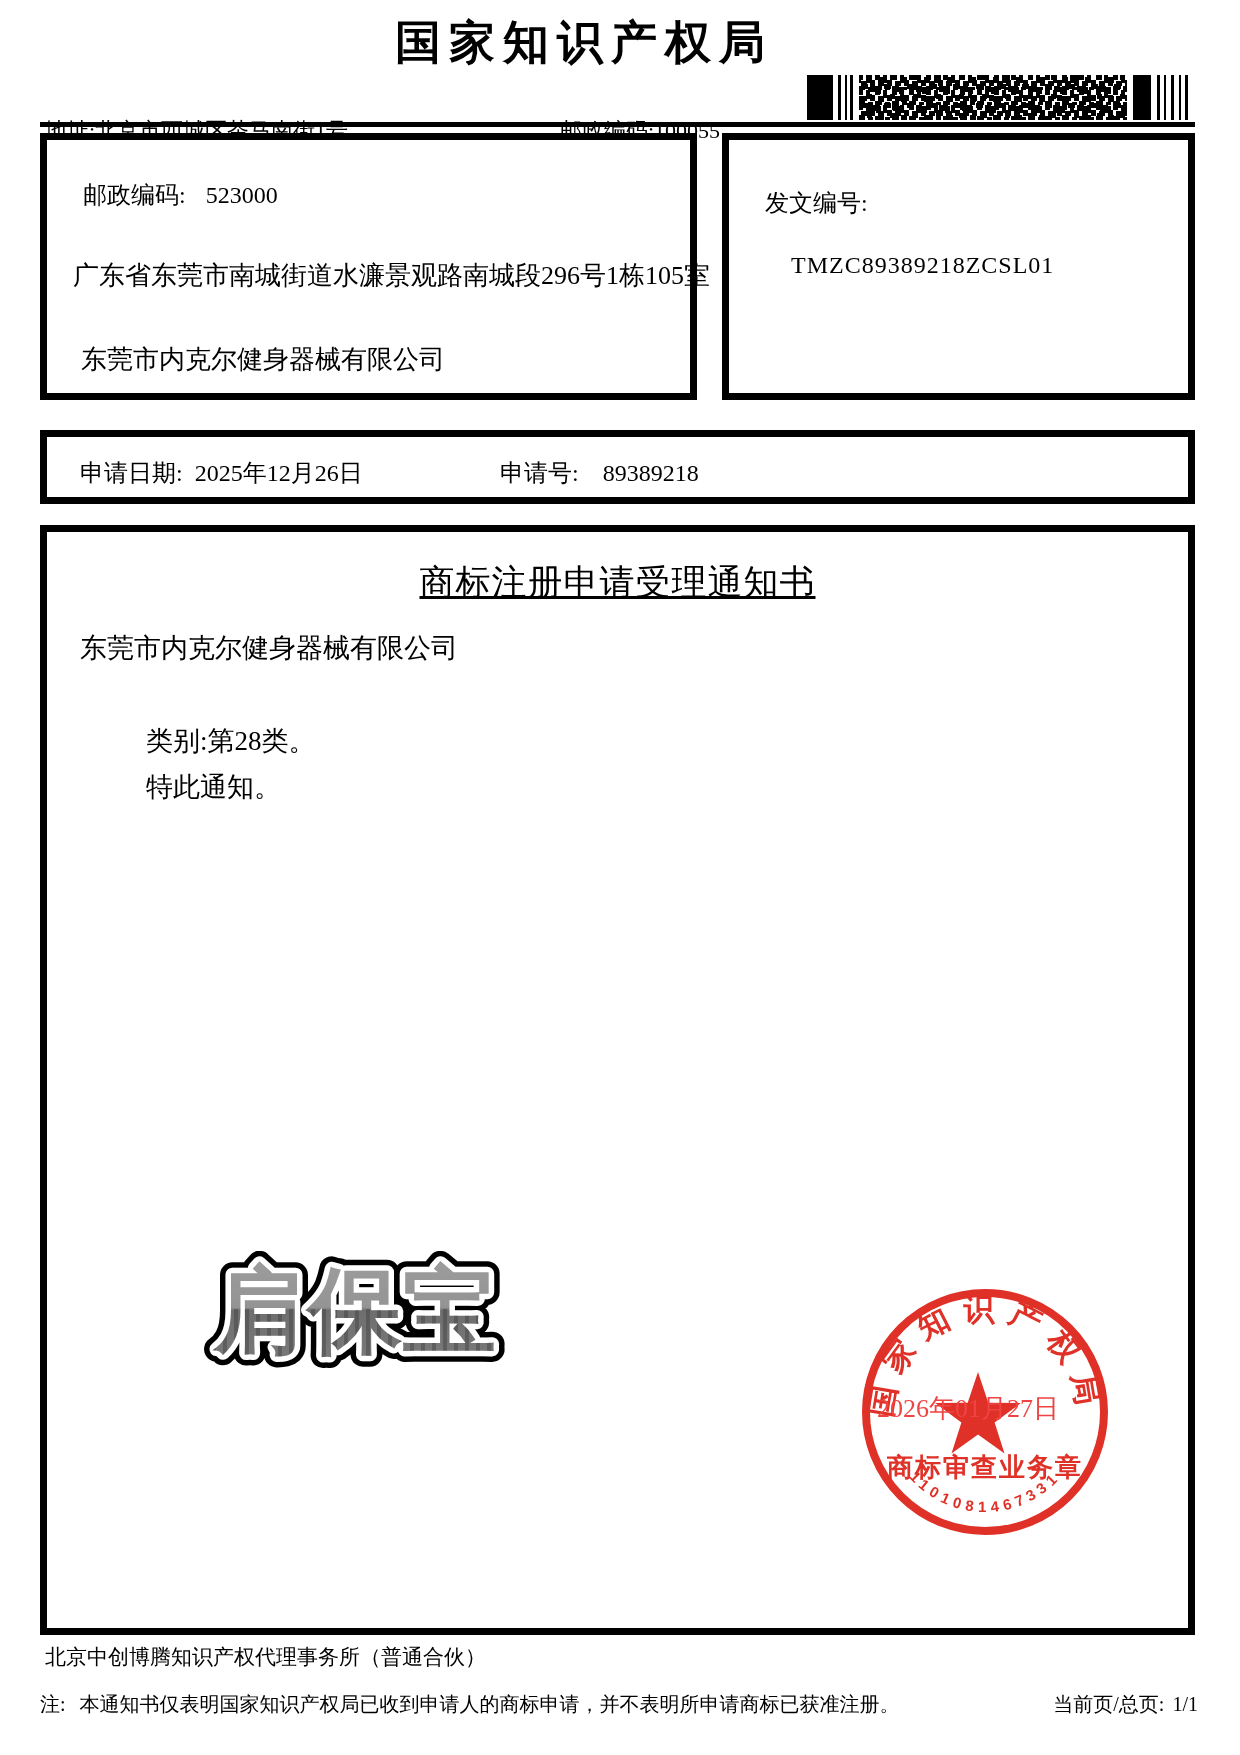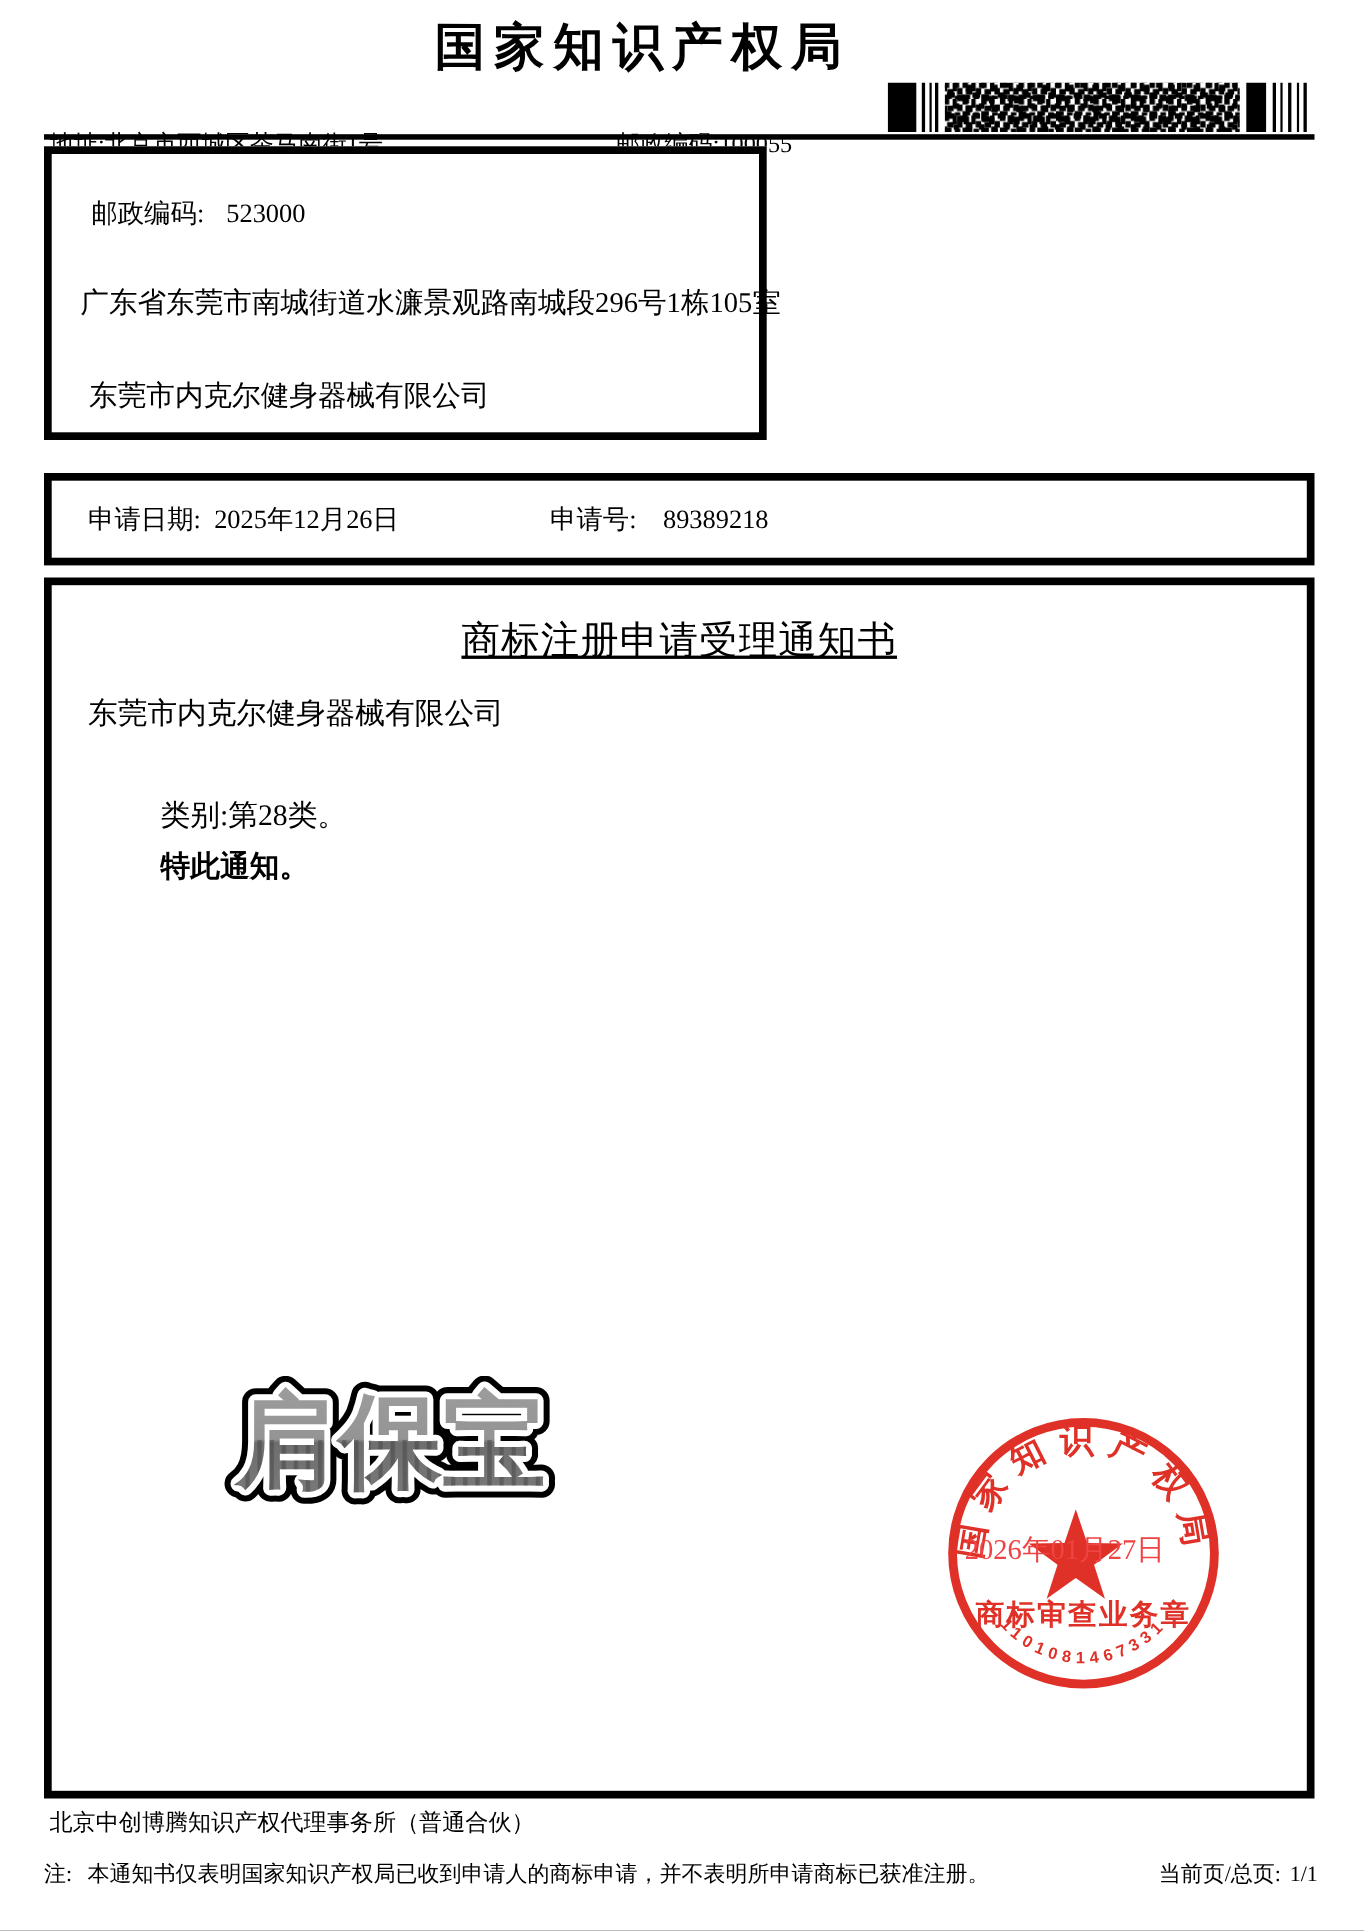"发文编号:" div.box { html: none -> <div> <div>发文编号:</div> <div>TMZC89389218ZCSL01</div> </div> }
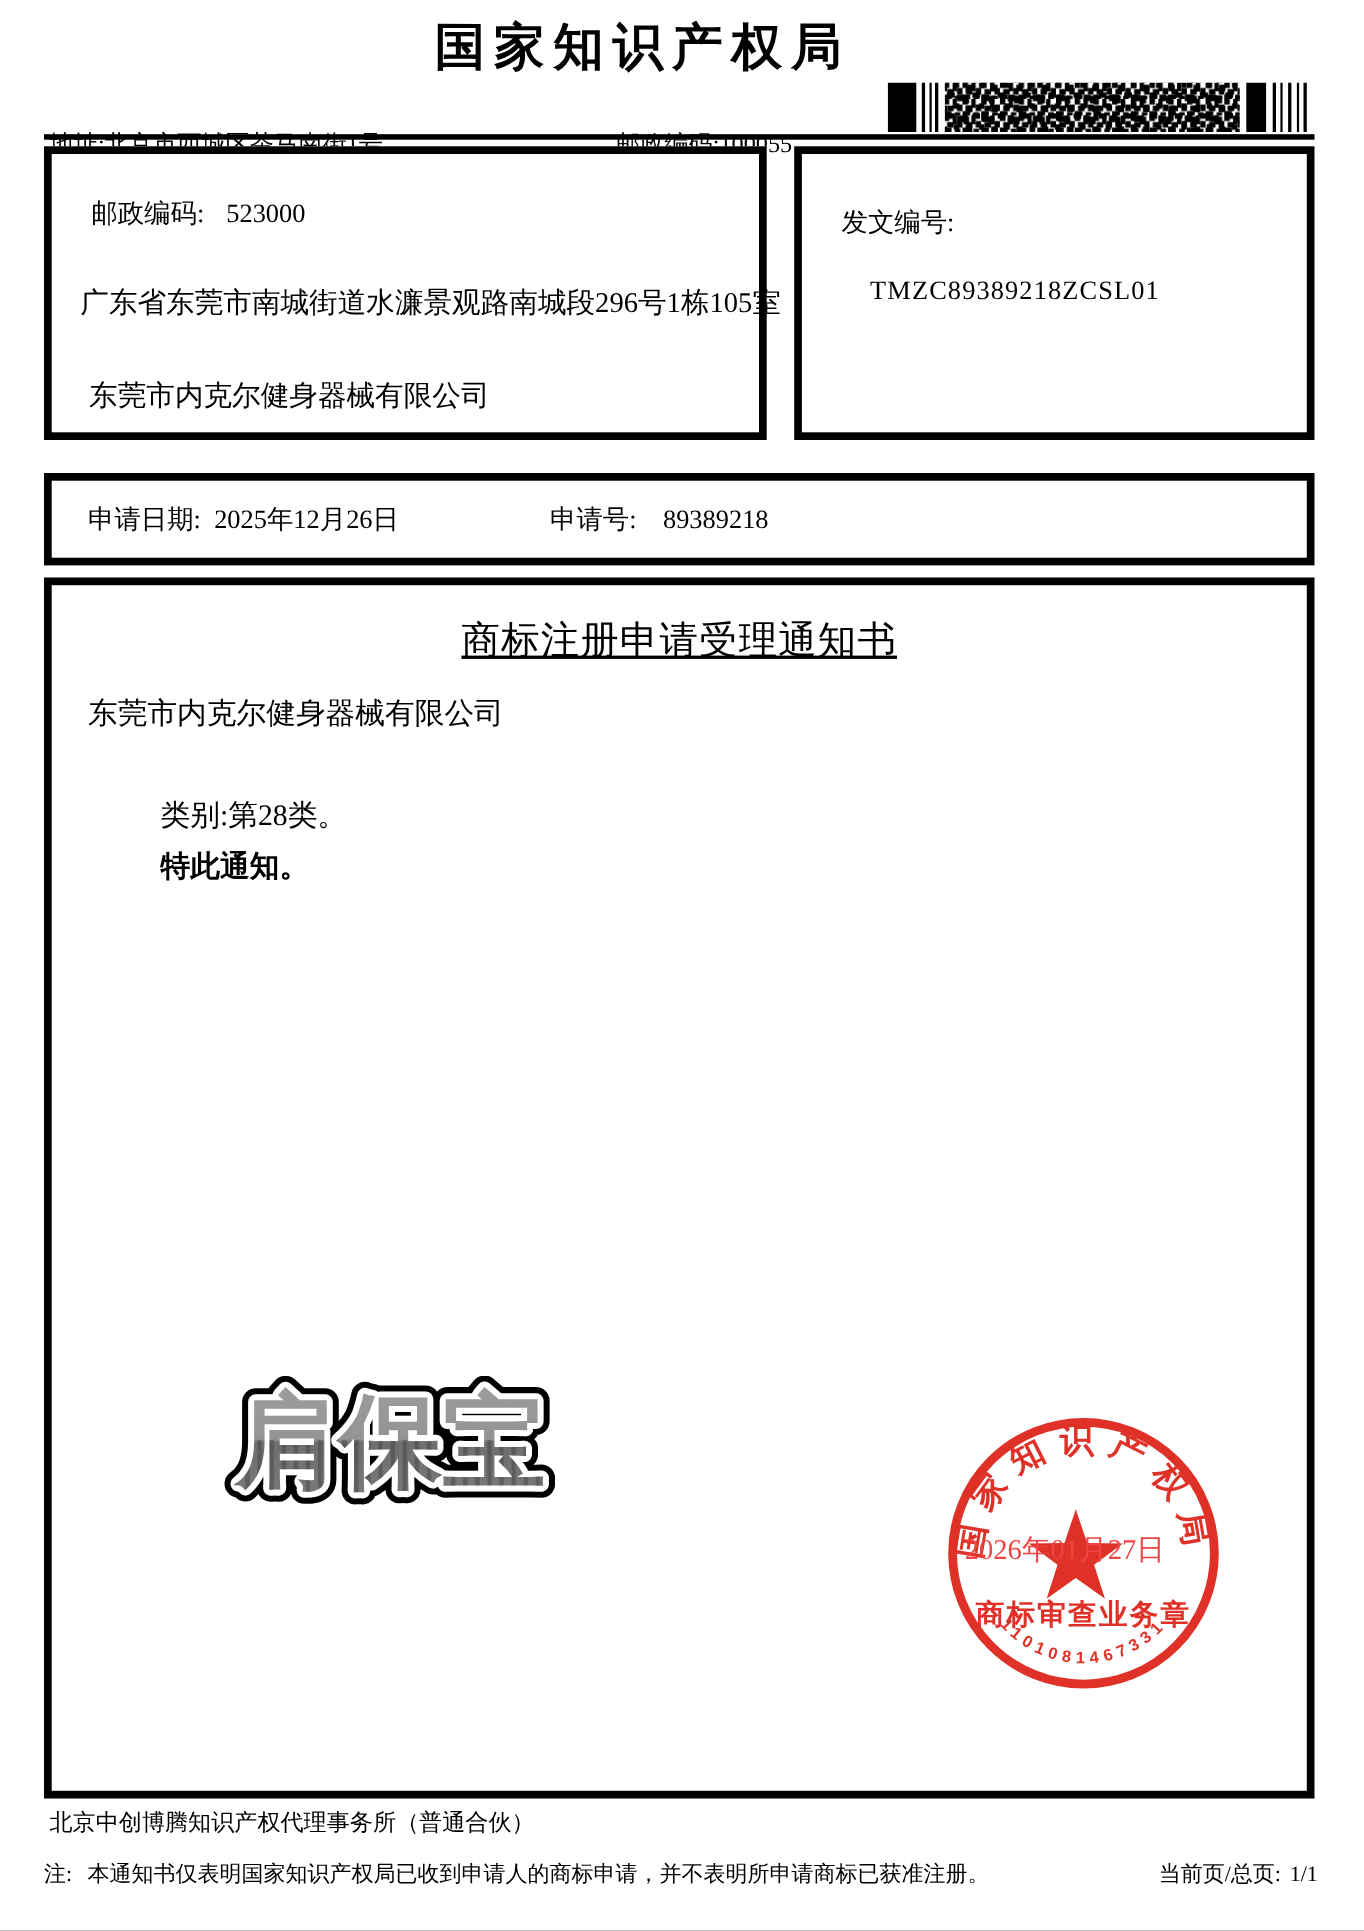"申请日期: 2025年12月26日" .box-appline { height: 84px -> 74px }
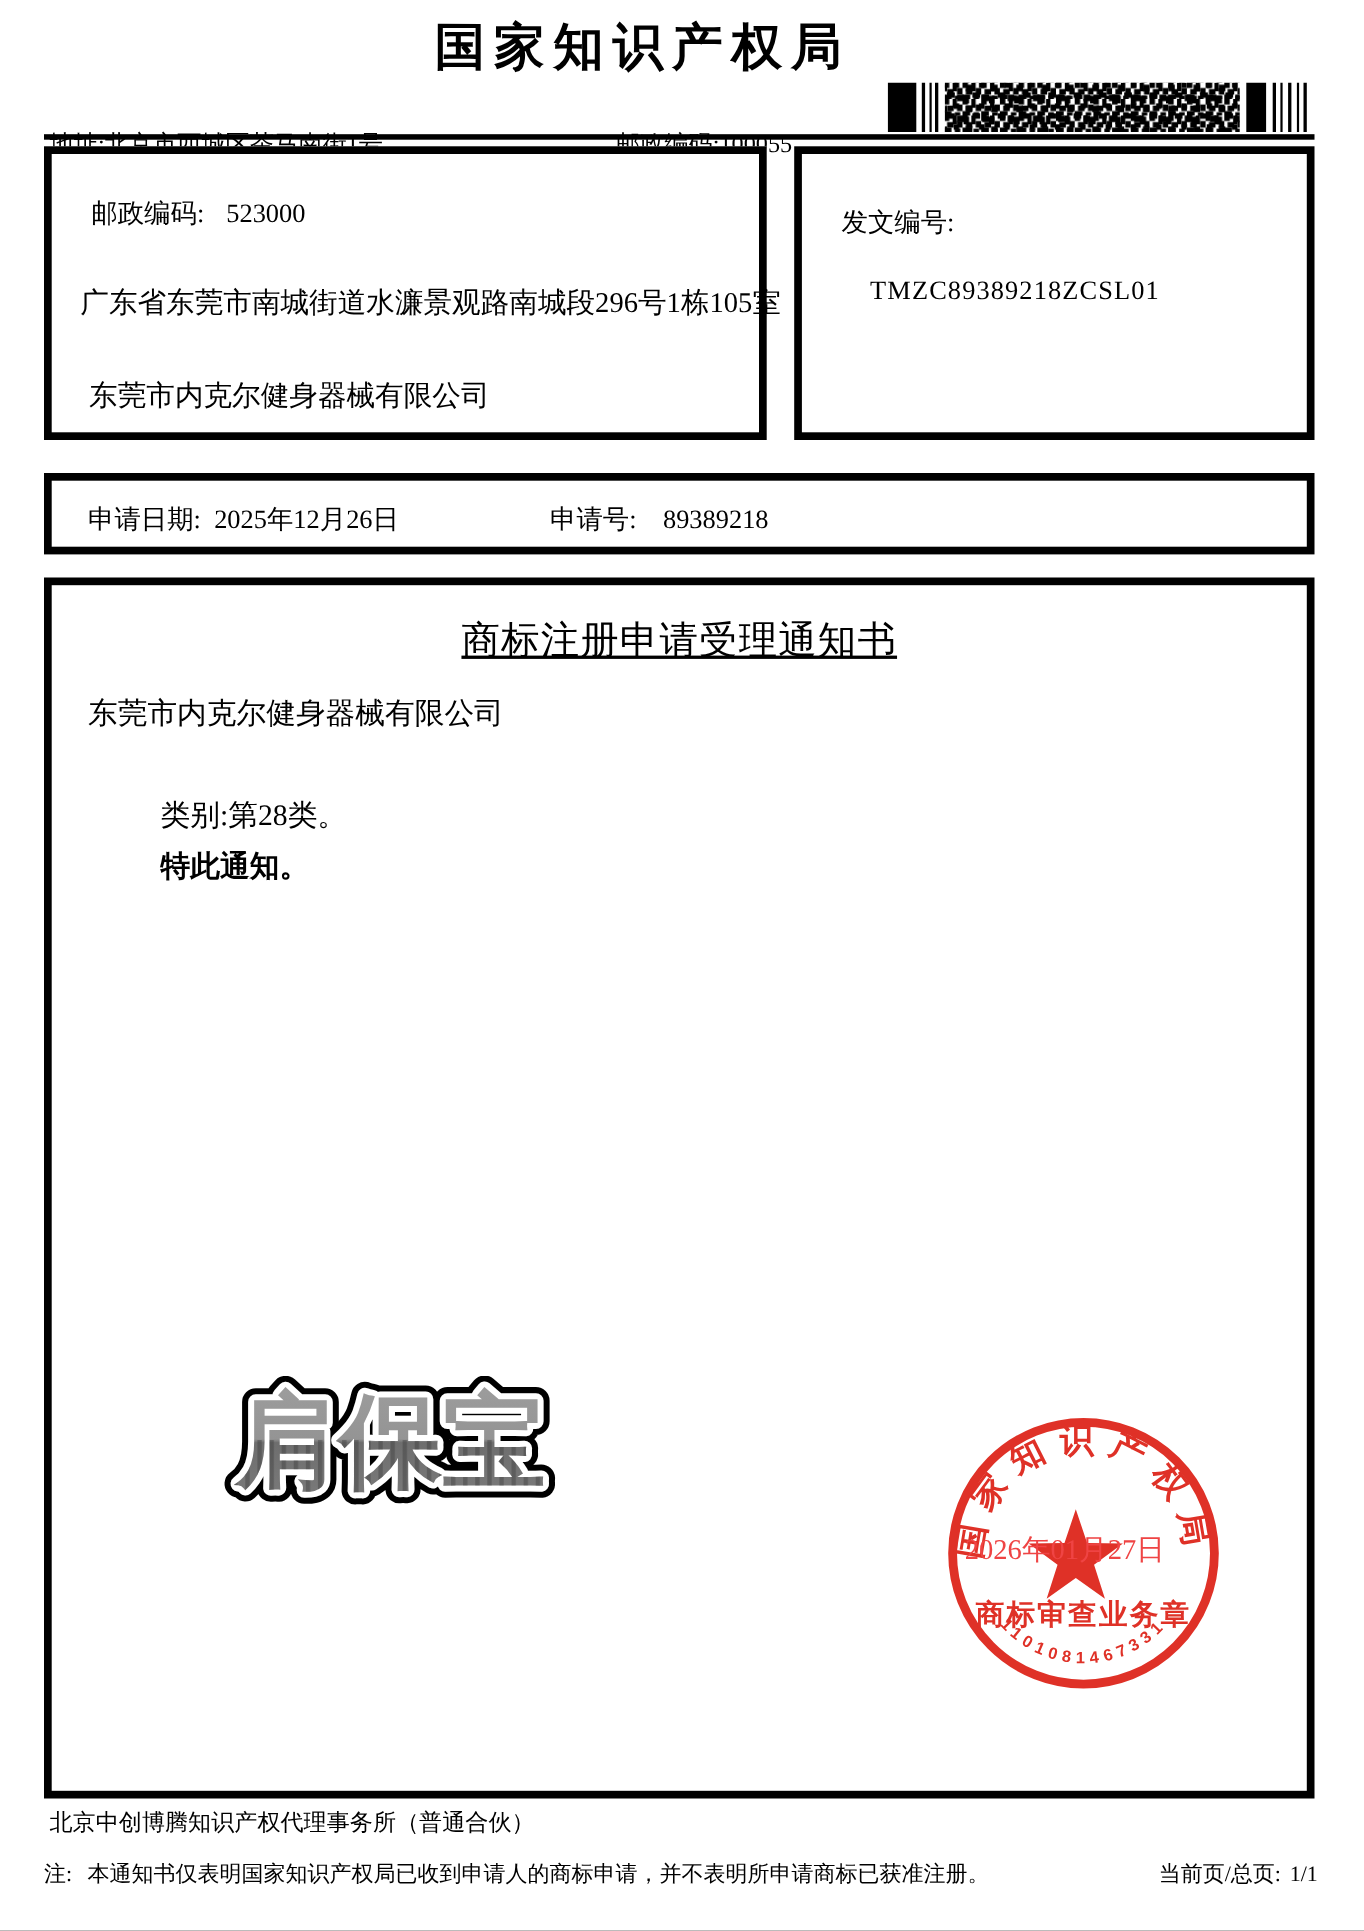"特此通知。" .body3 { font-weight: bold -> none }
